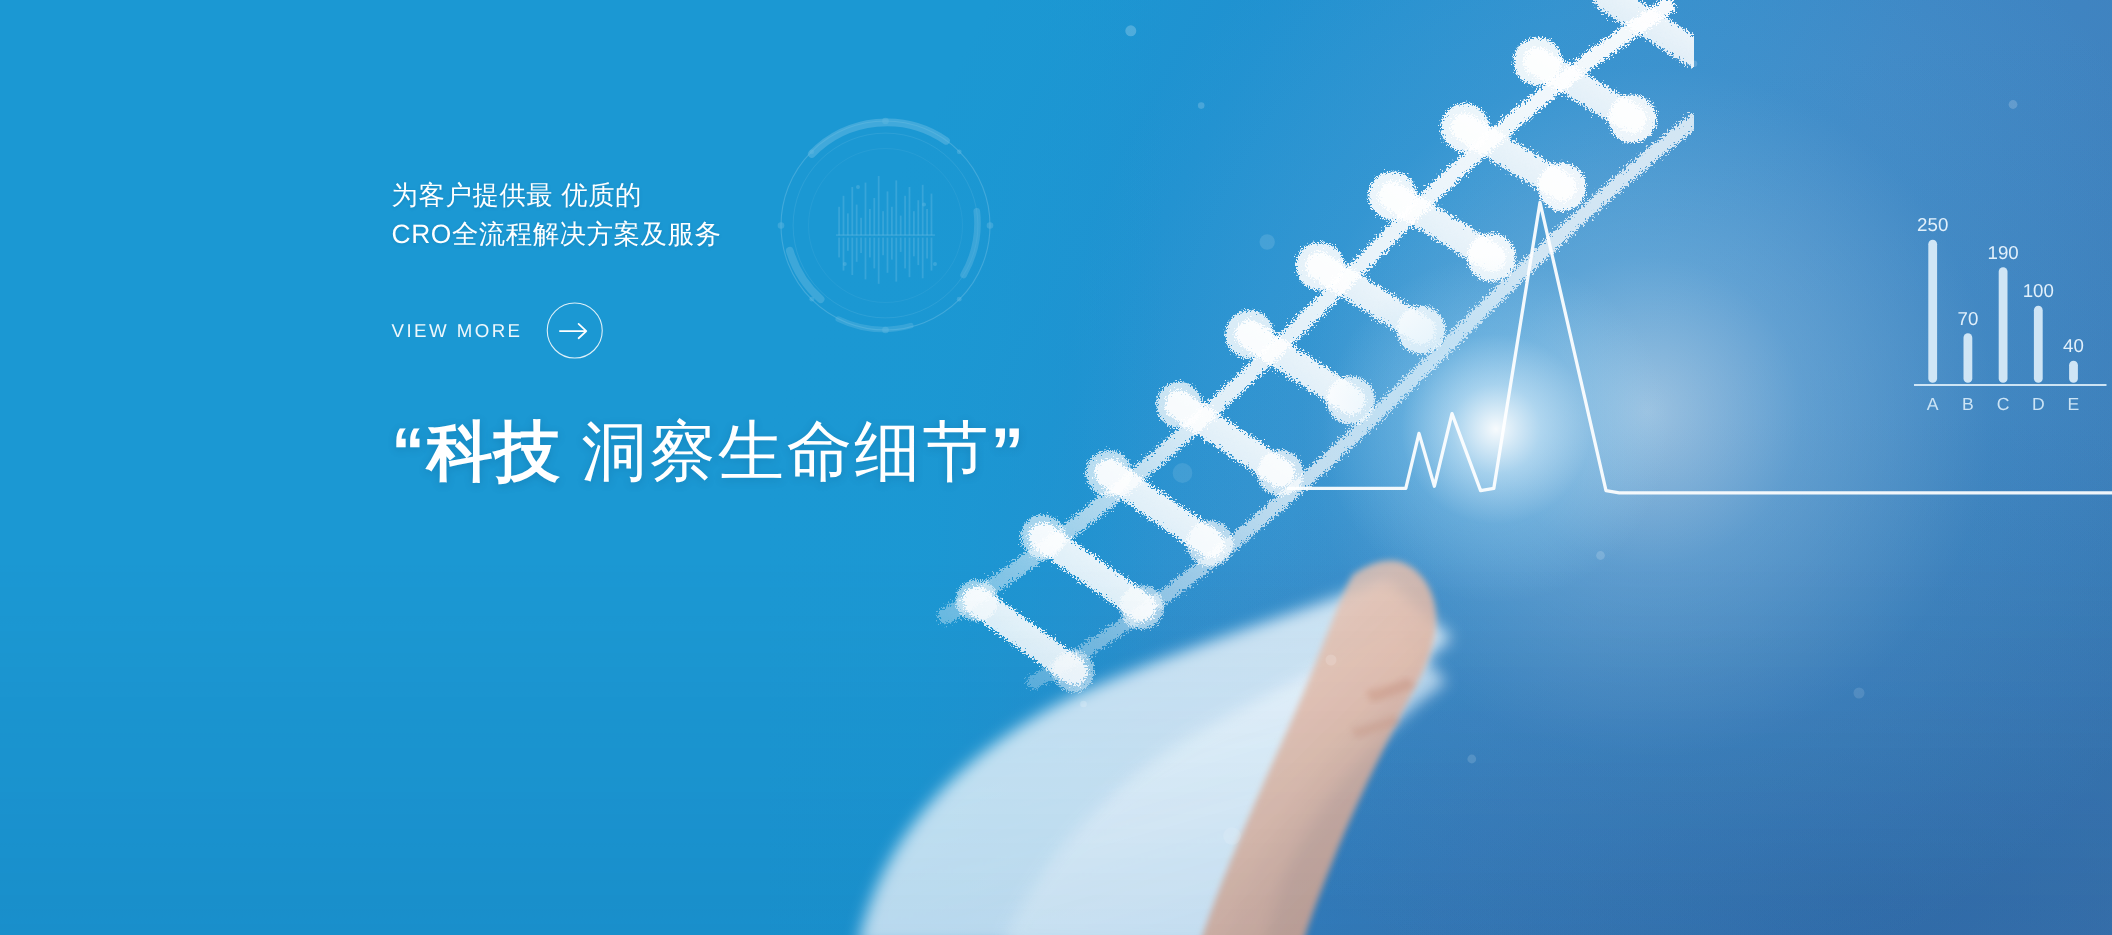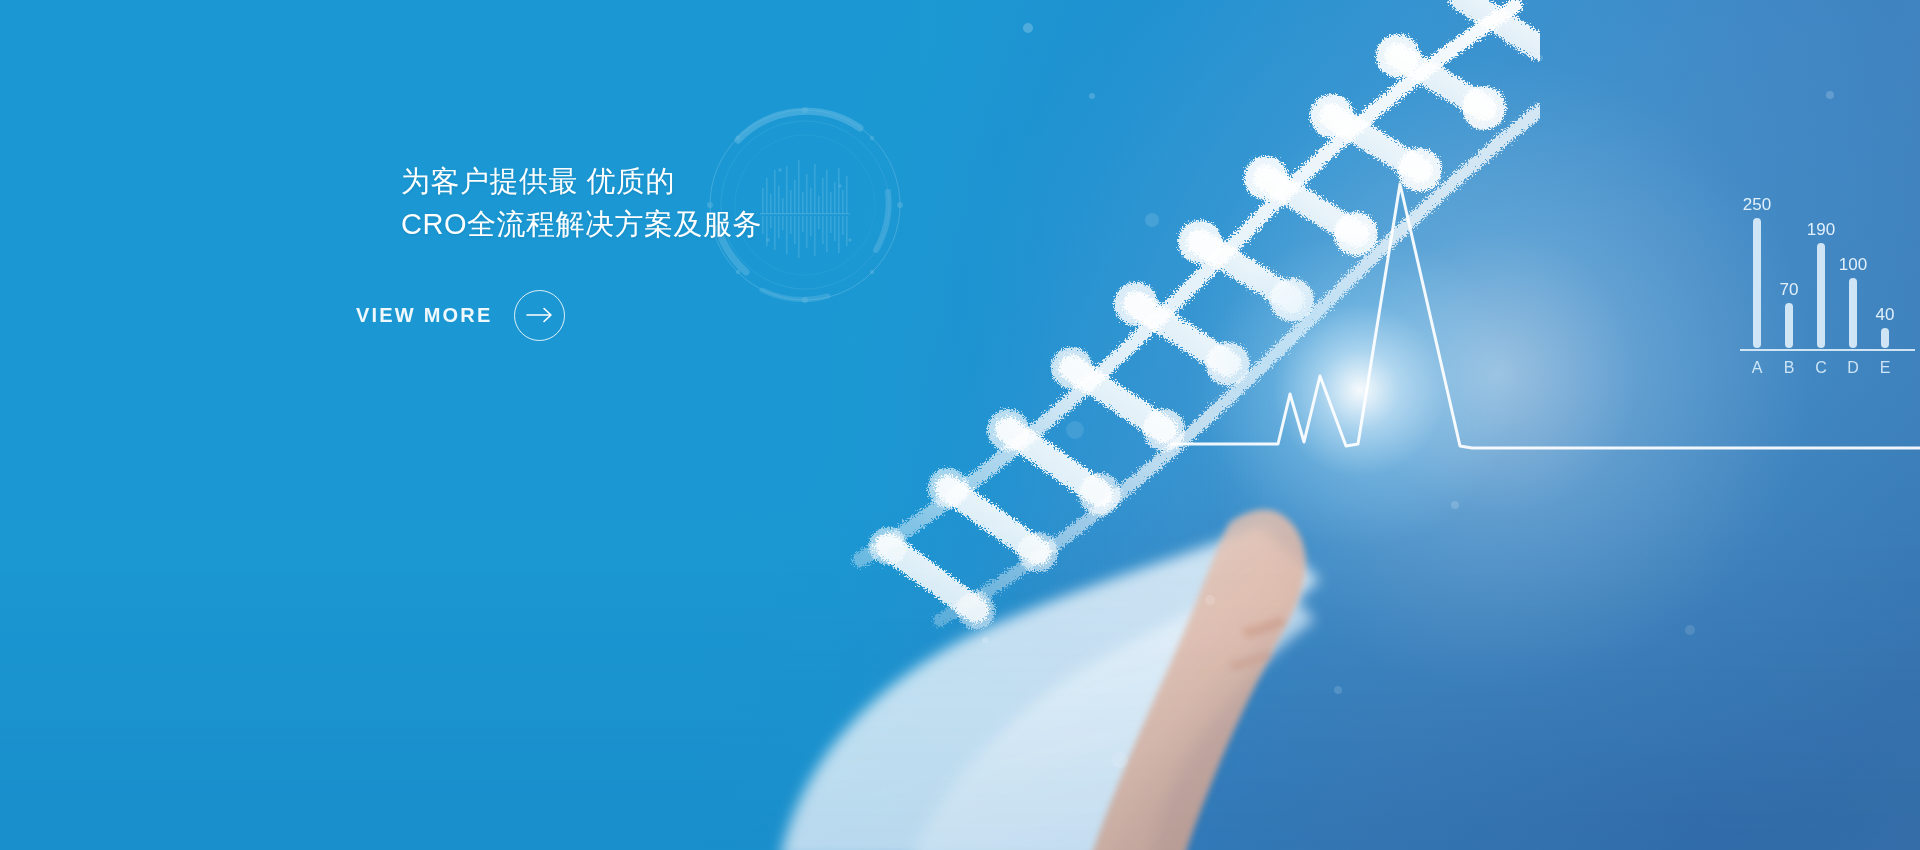"为客户提供最 优质的" .subtitle { font-size: 29px -> 24px; margin-left: 45px -> none }
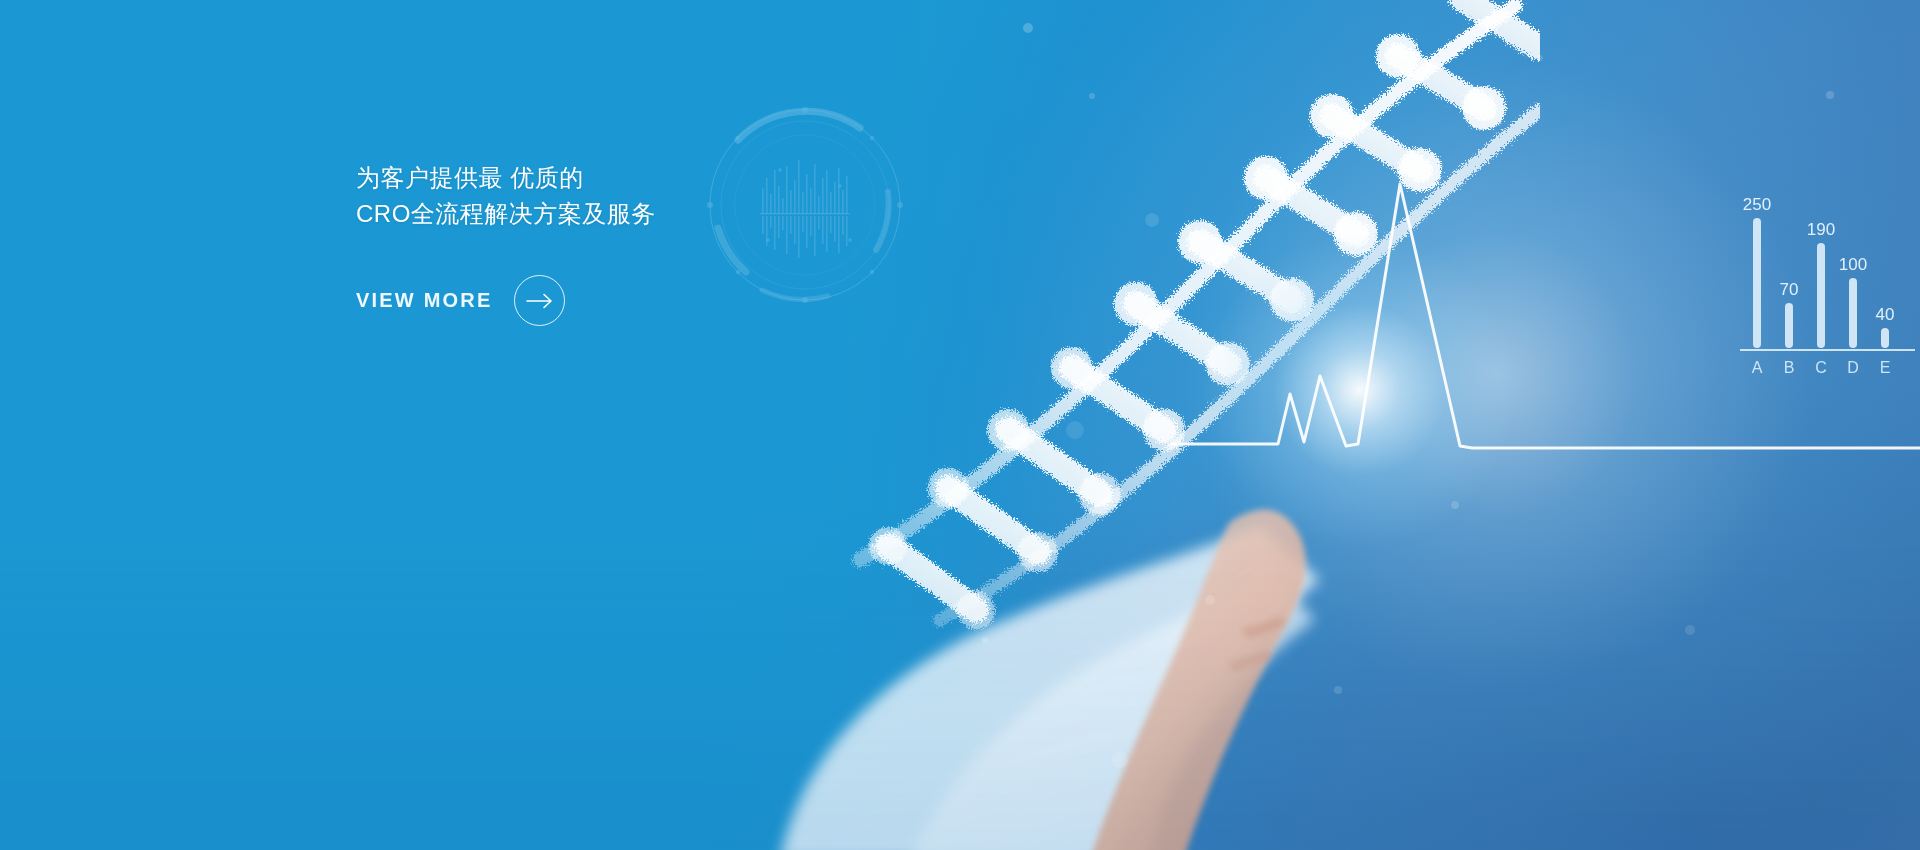"VIEW MORE" .viewmore-label { font-size: 20px -> 17px; font-weight: 700 -> 400 }
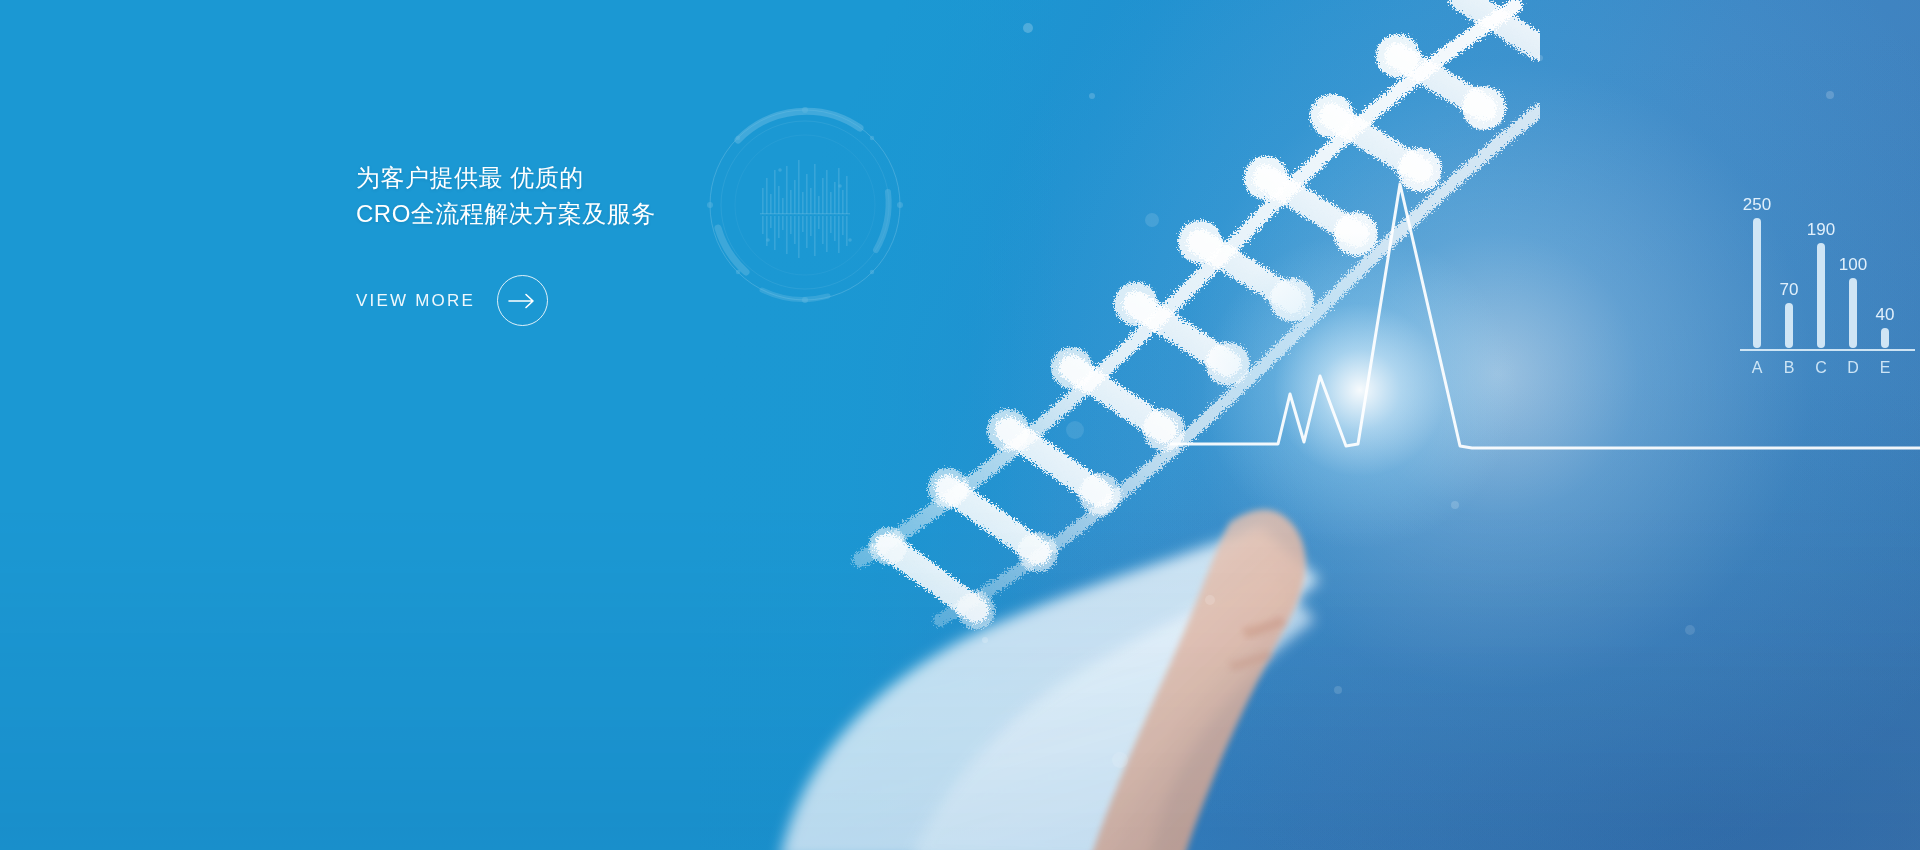"“科技 洞察生命细节”" div.tagline { html: none -> <div> <span>“</span><span>科技</span> <span>洞察生命细节</span><span>”</span> </div> }
